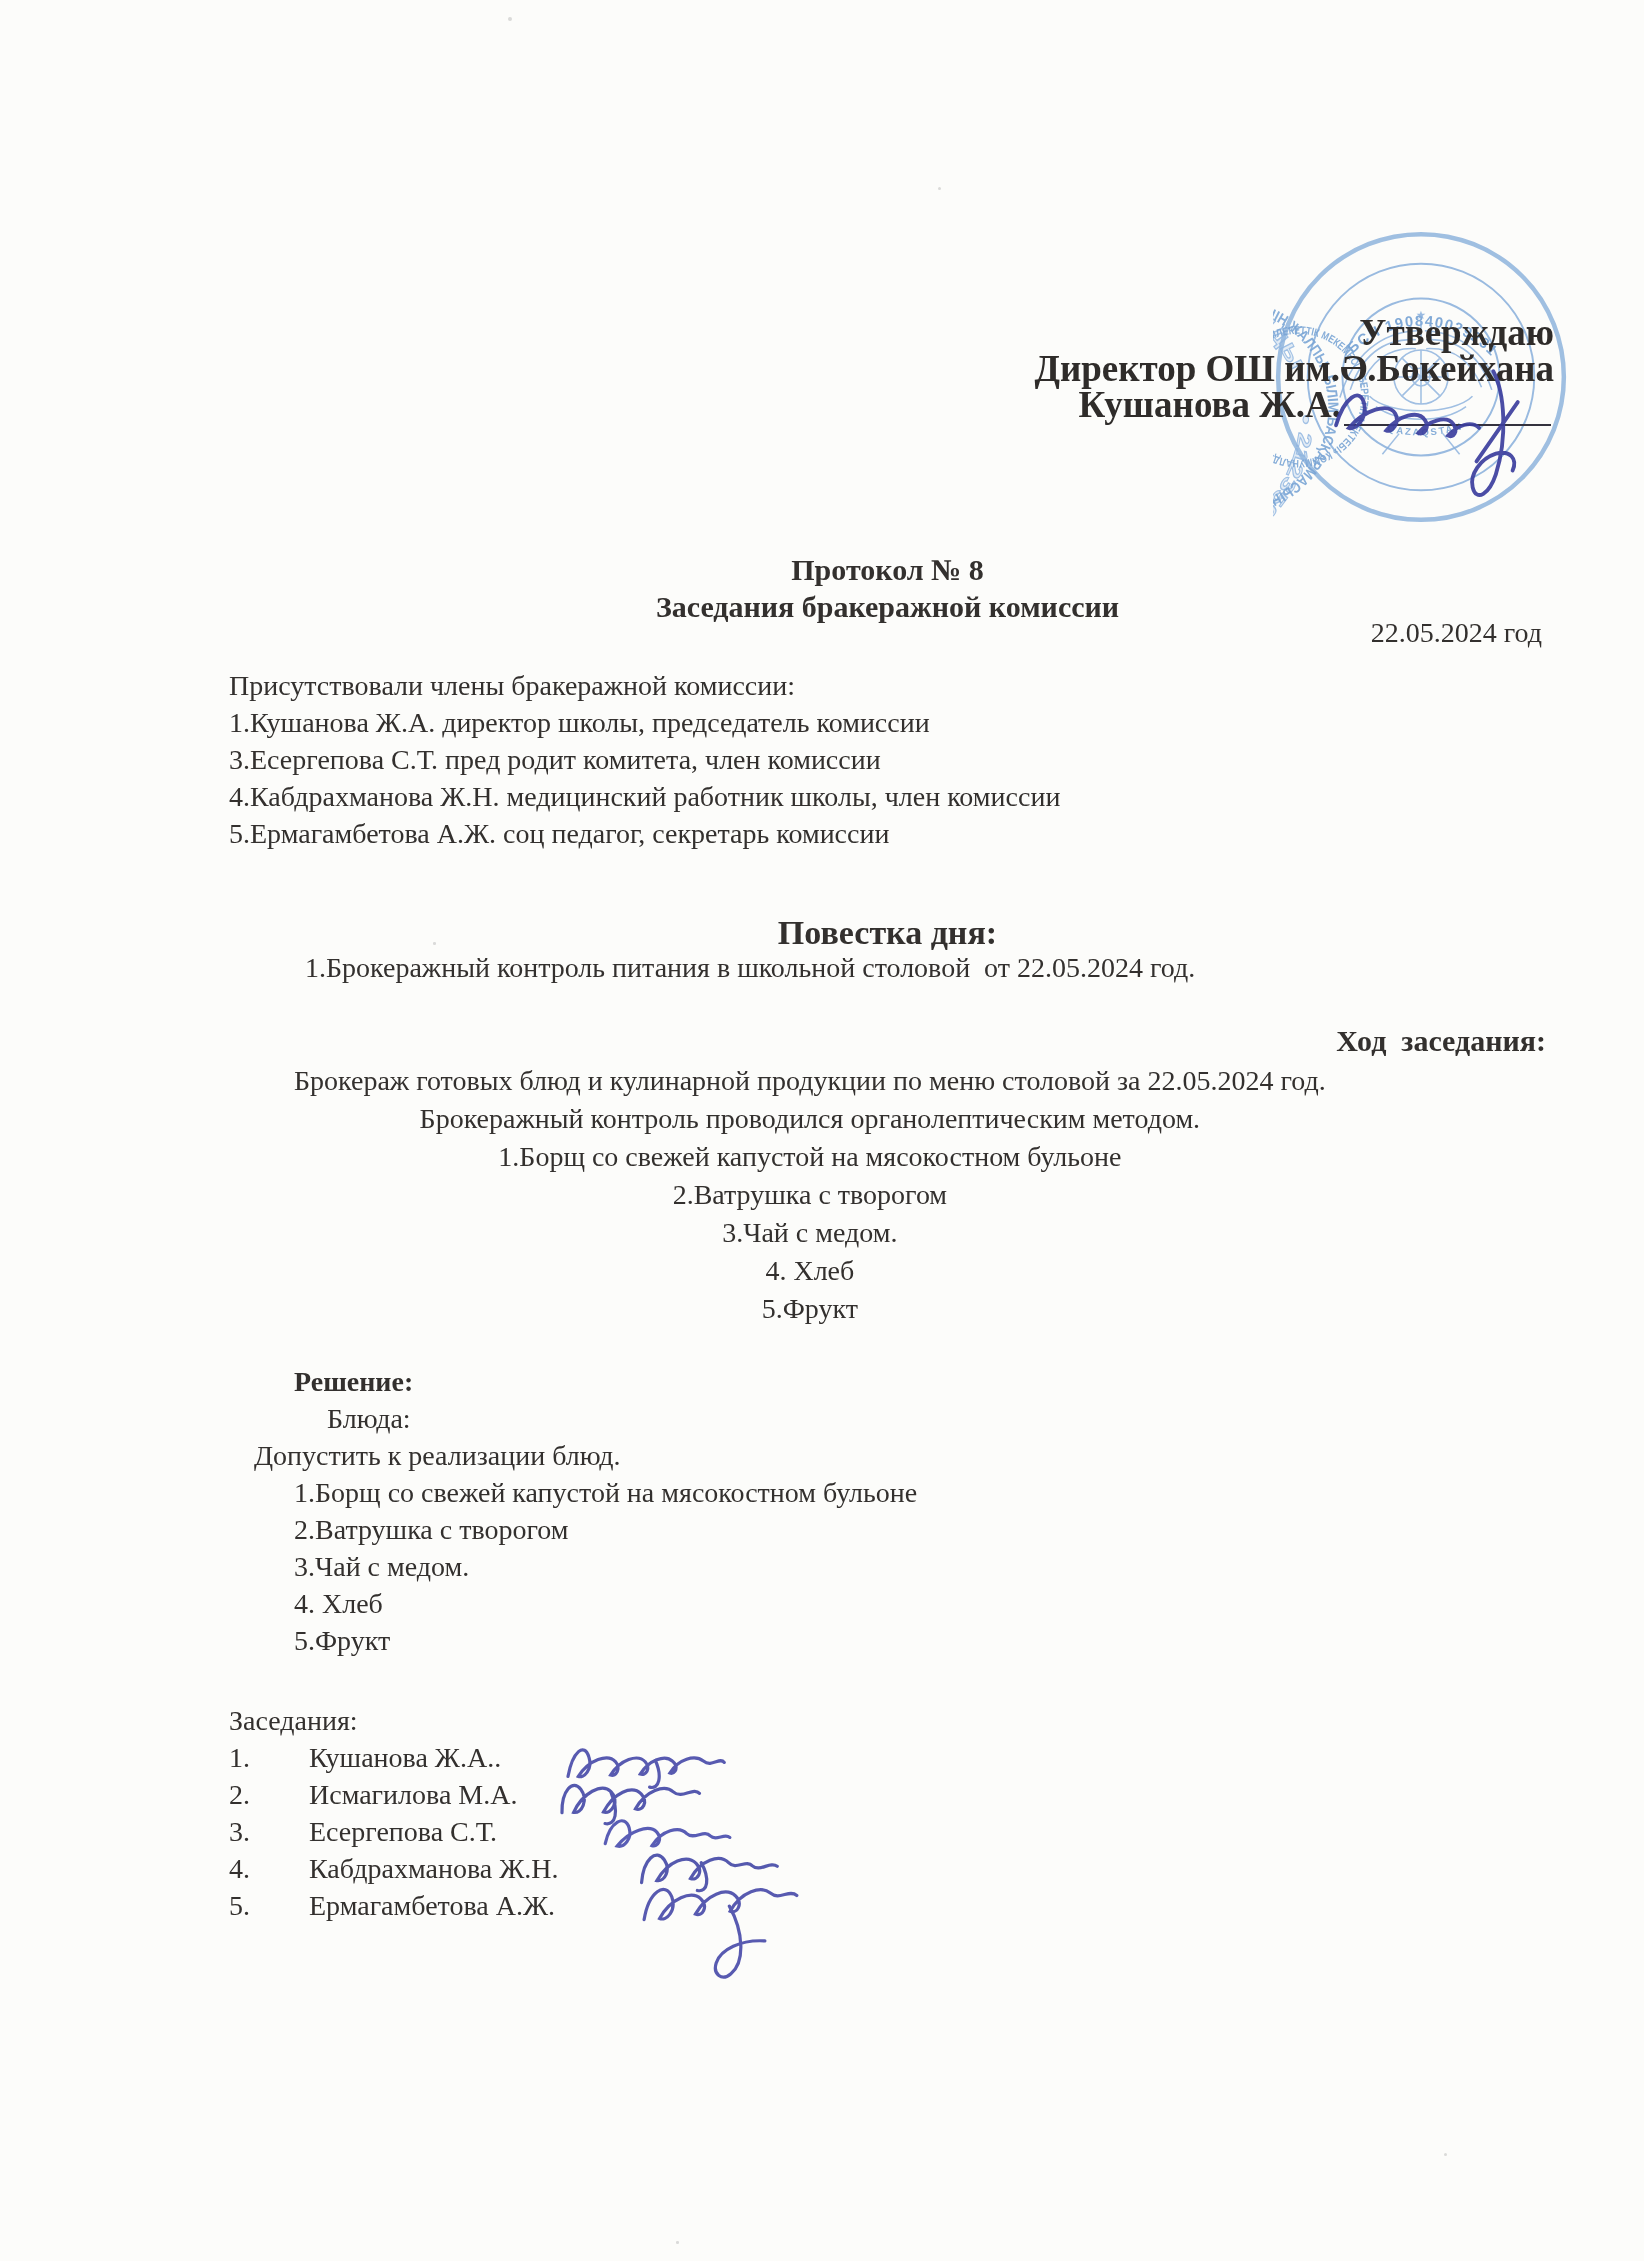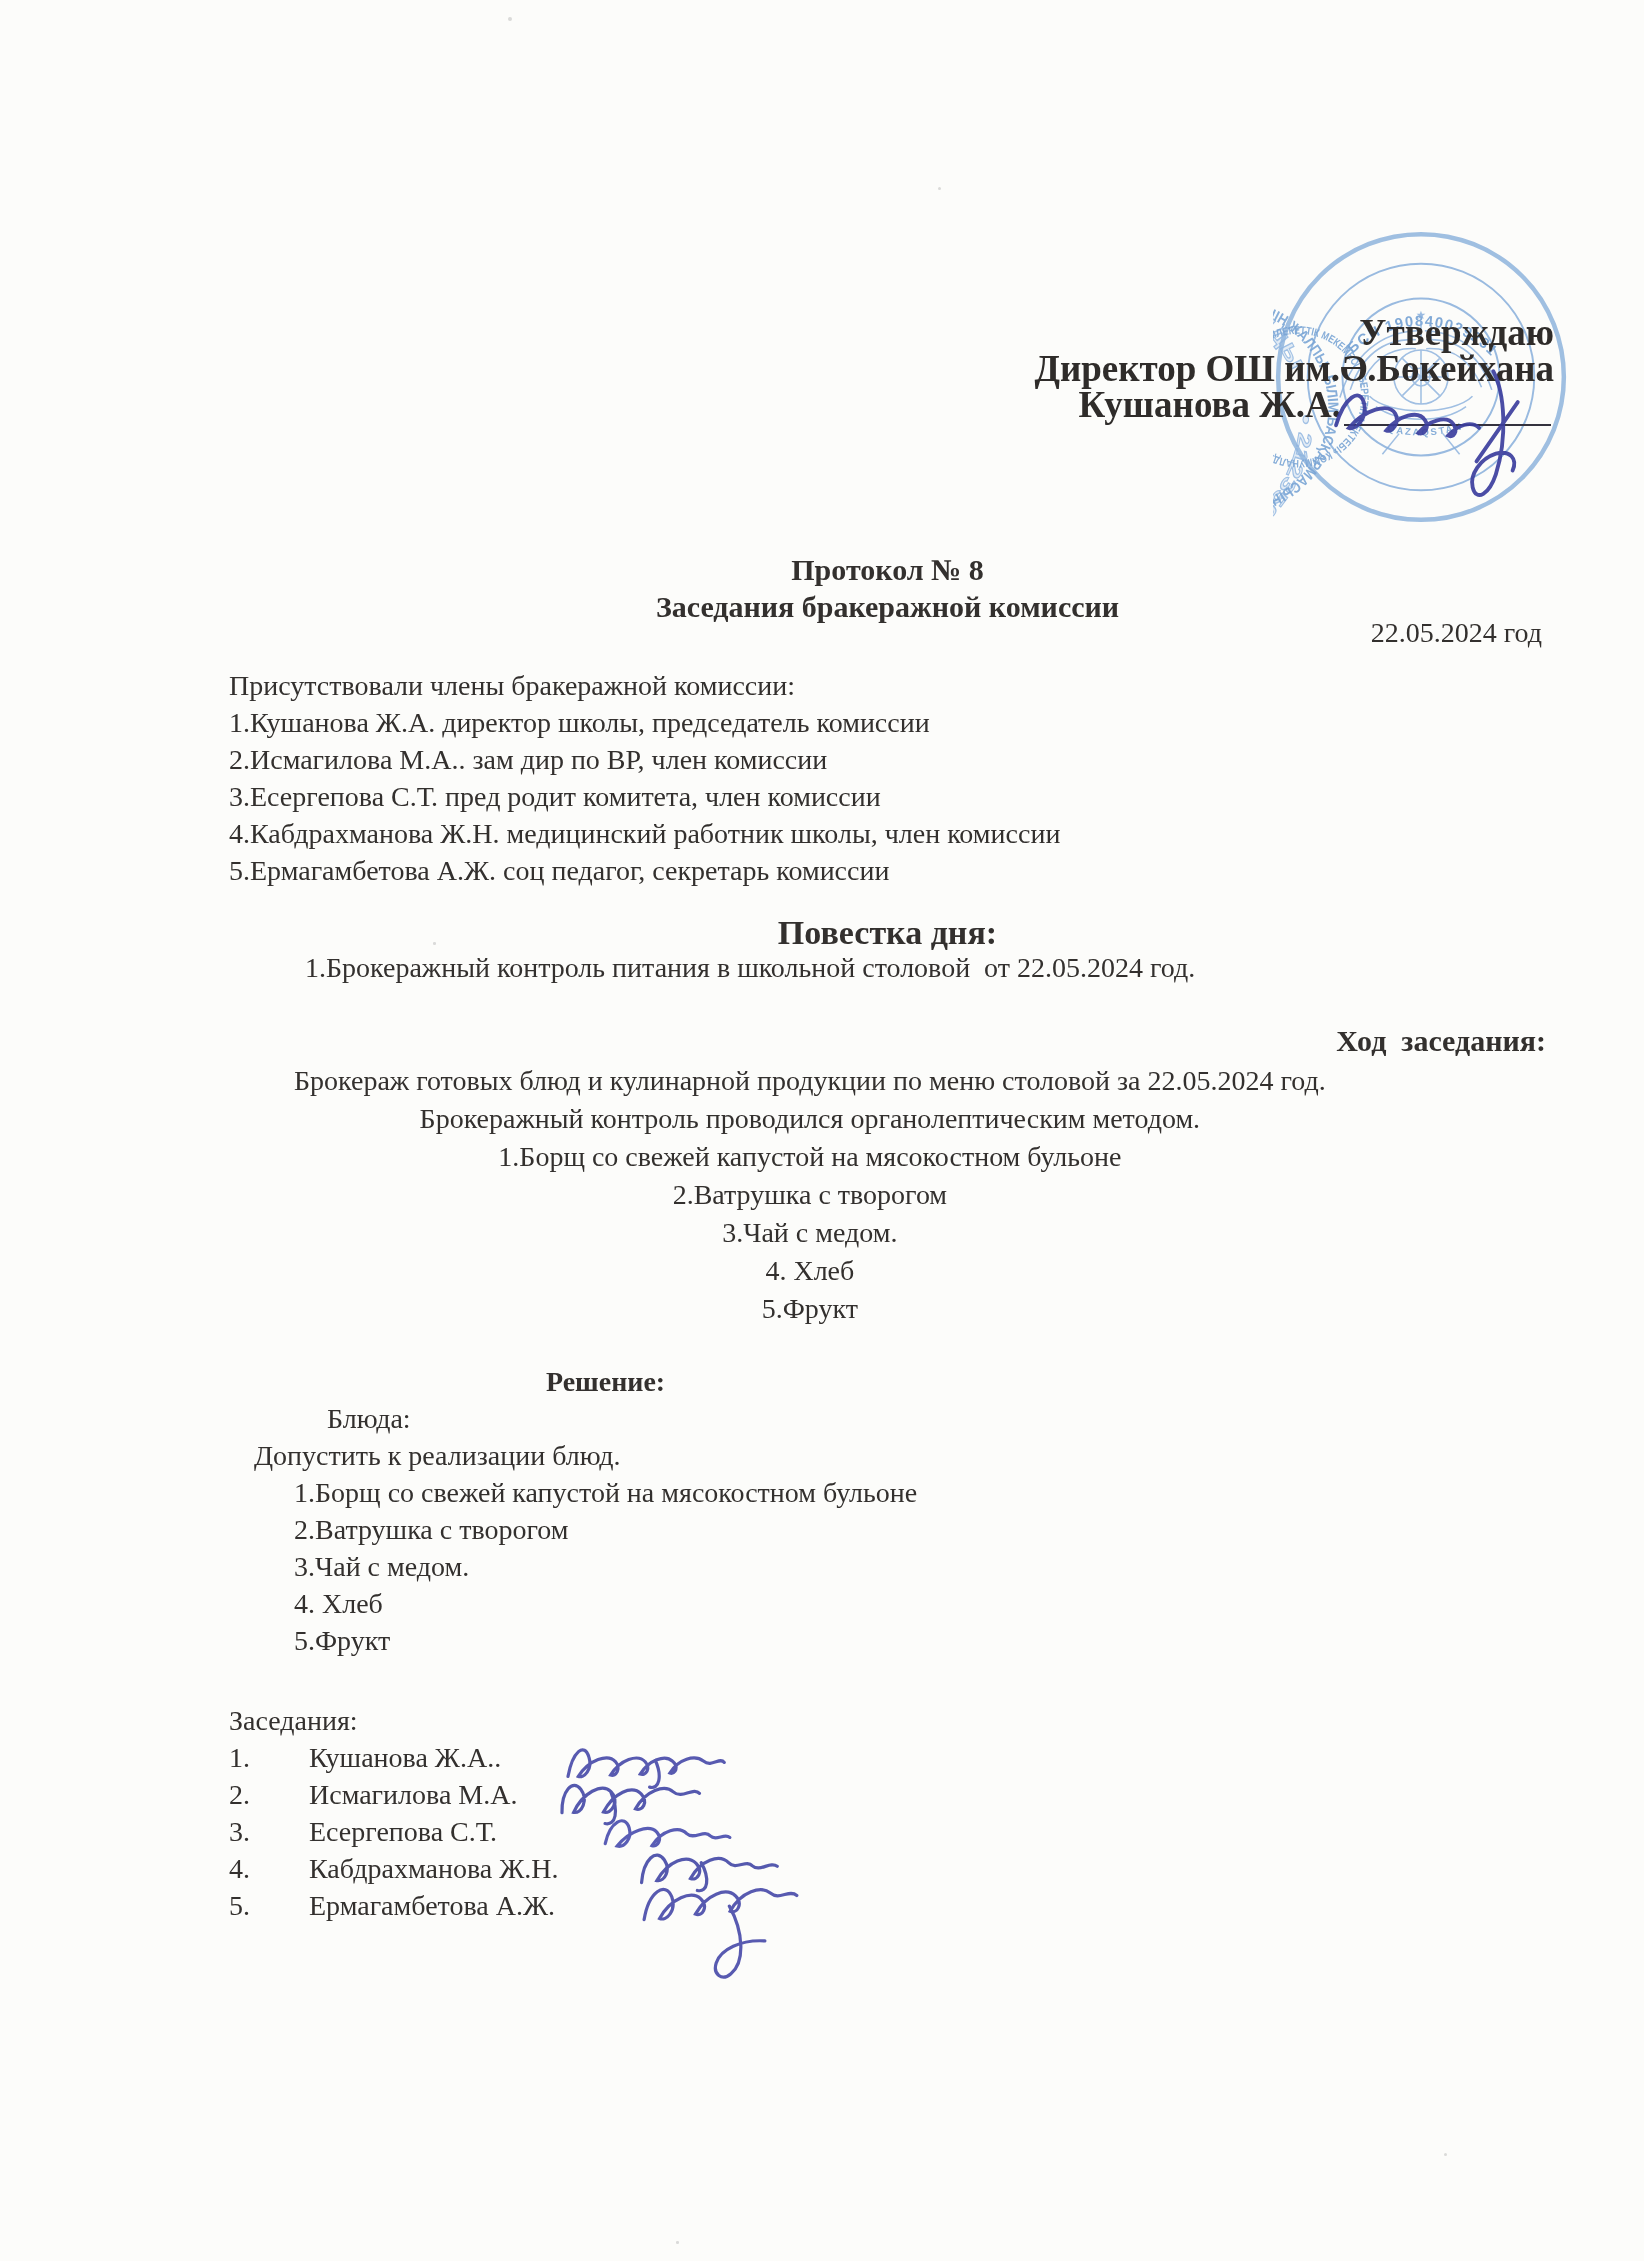"2.Исмагилова М.А.. зам дир по" div.line { html: <div>2.Исмагилова М.А.. зам дир по ВР, член комиссии</div> -> none }
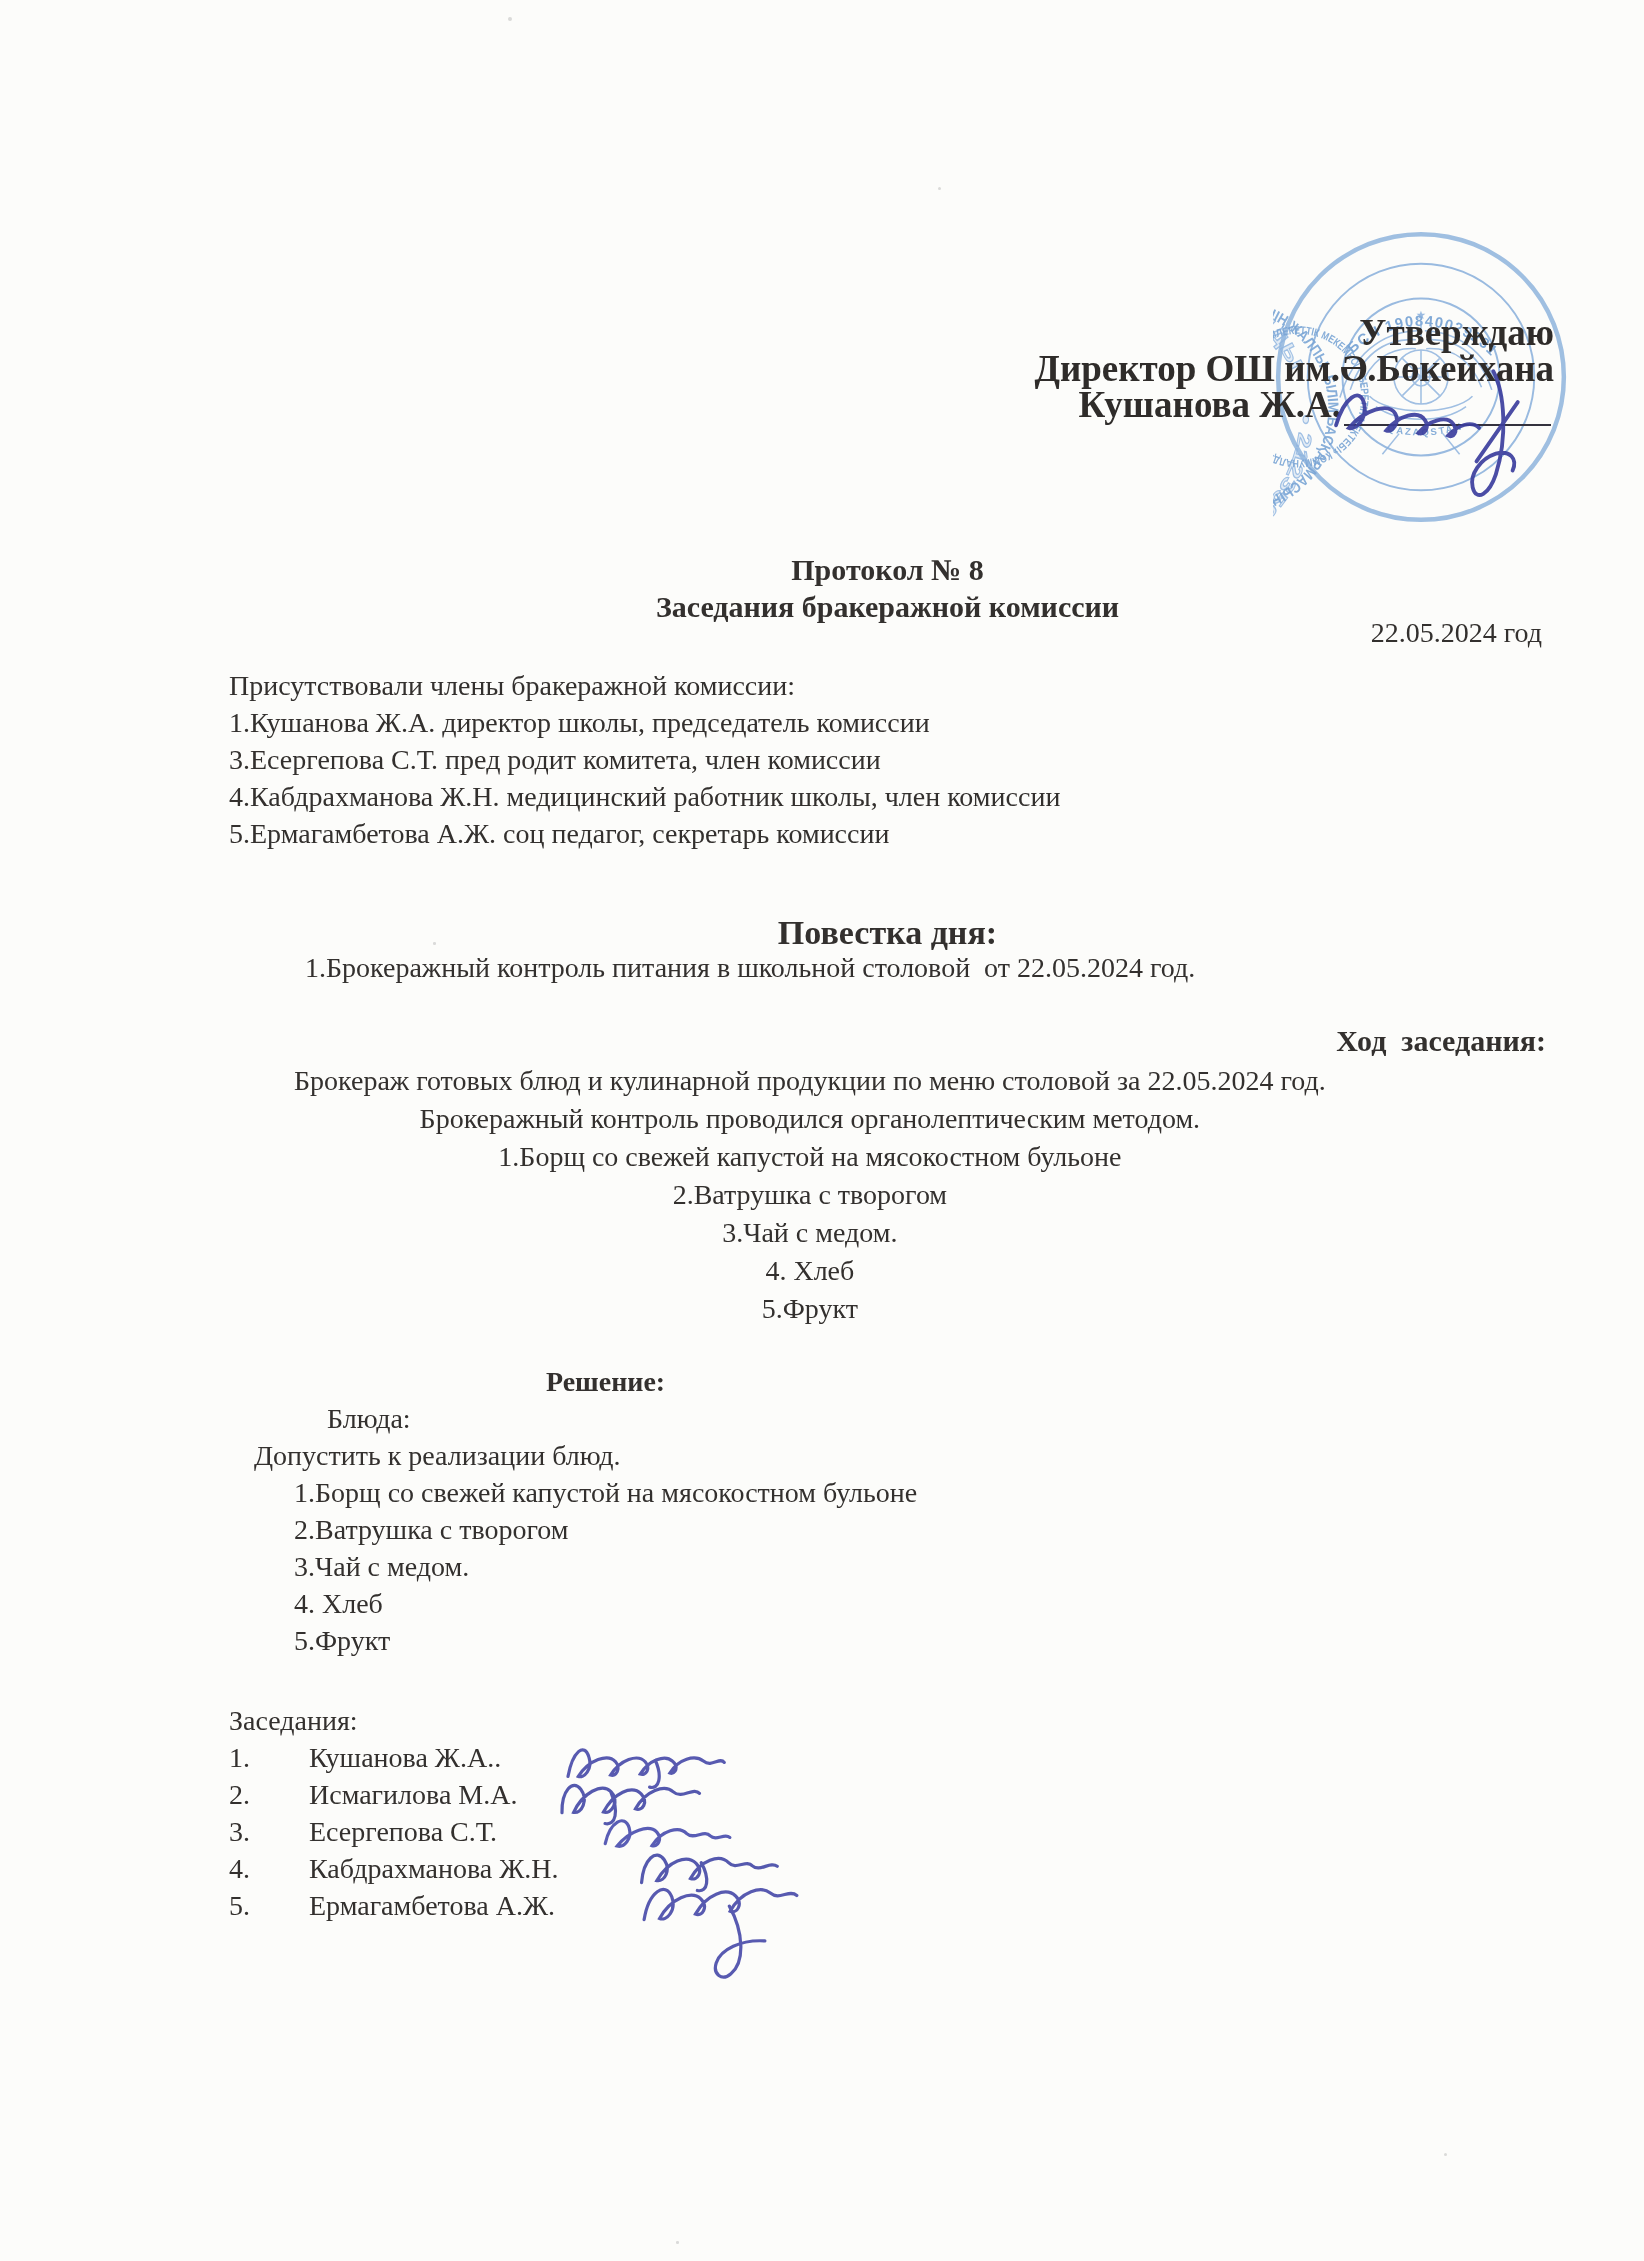"Решение:" .b { text-align: center -> none }
